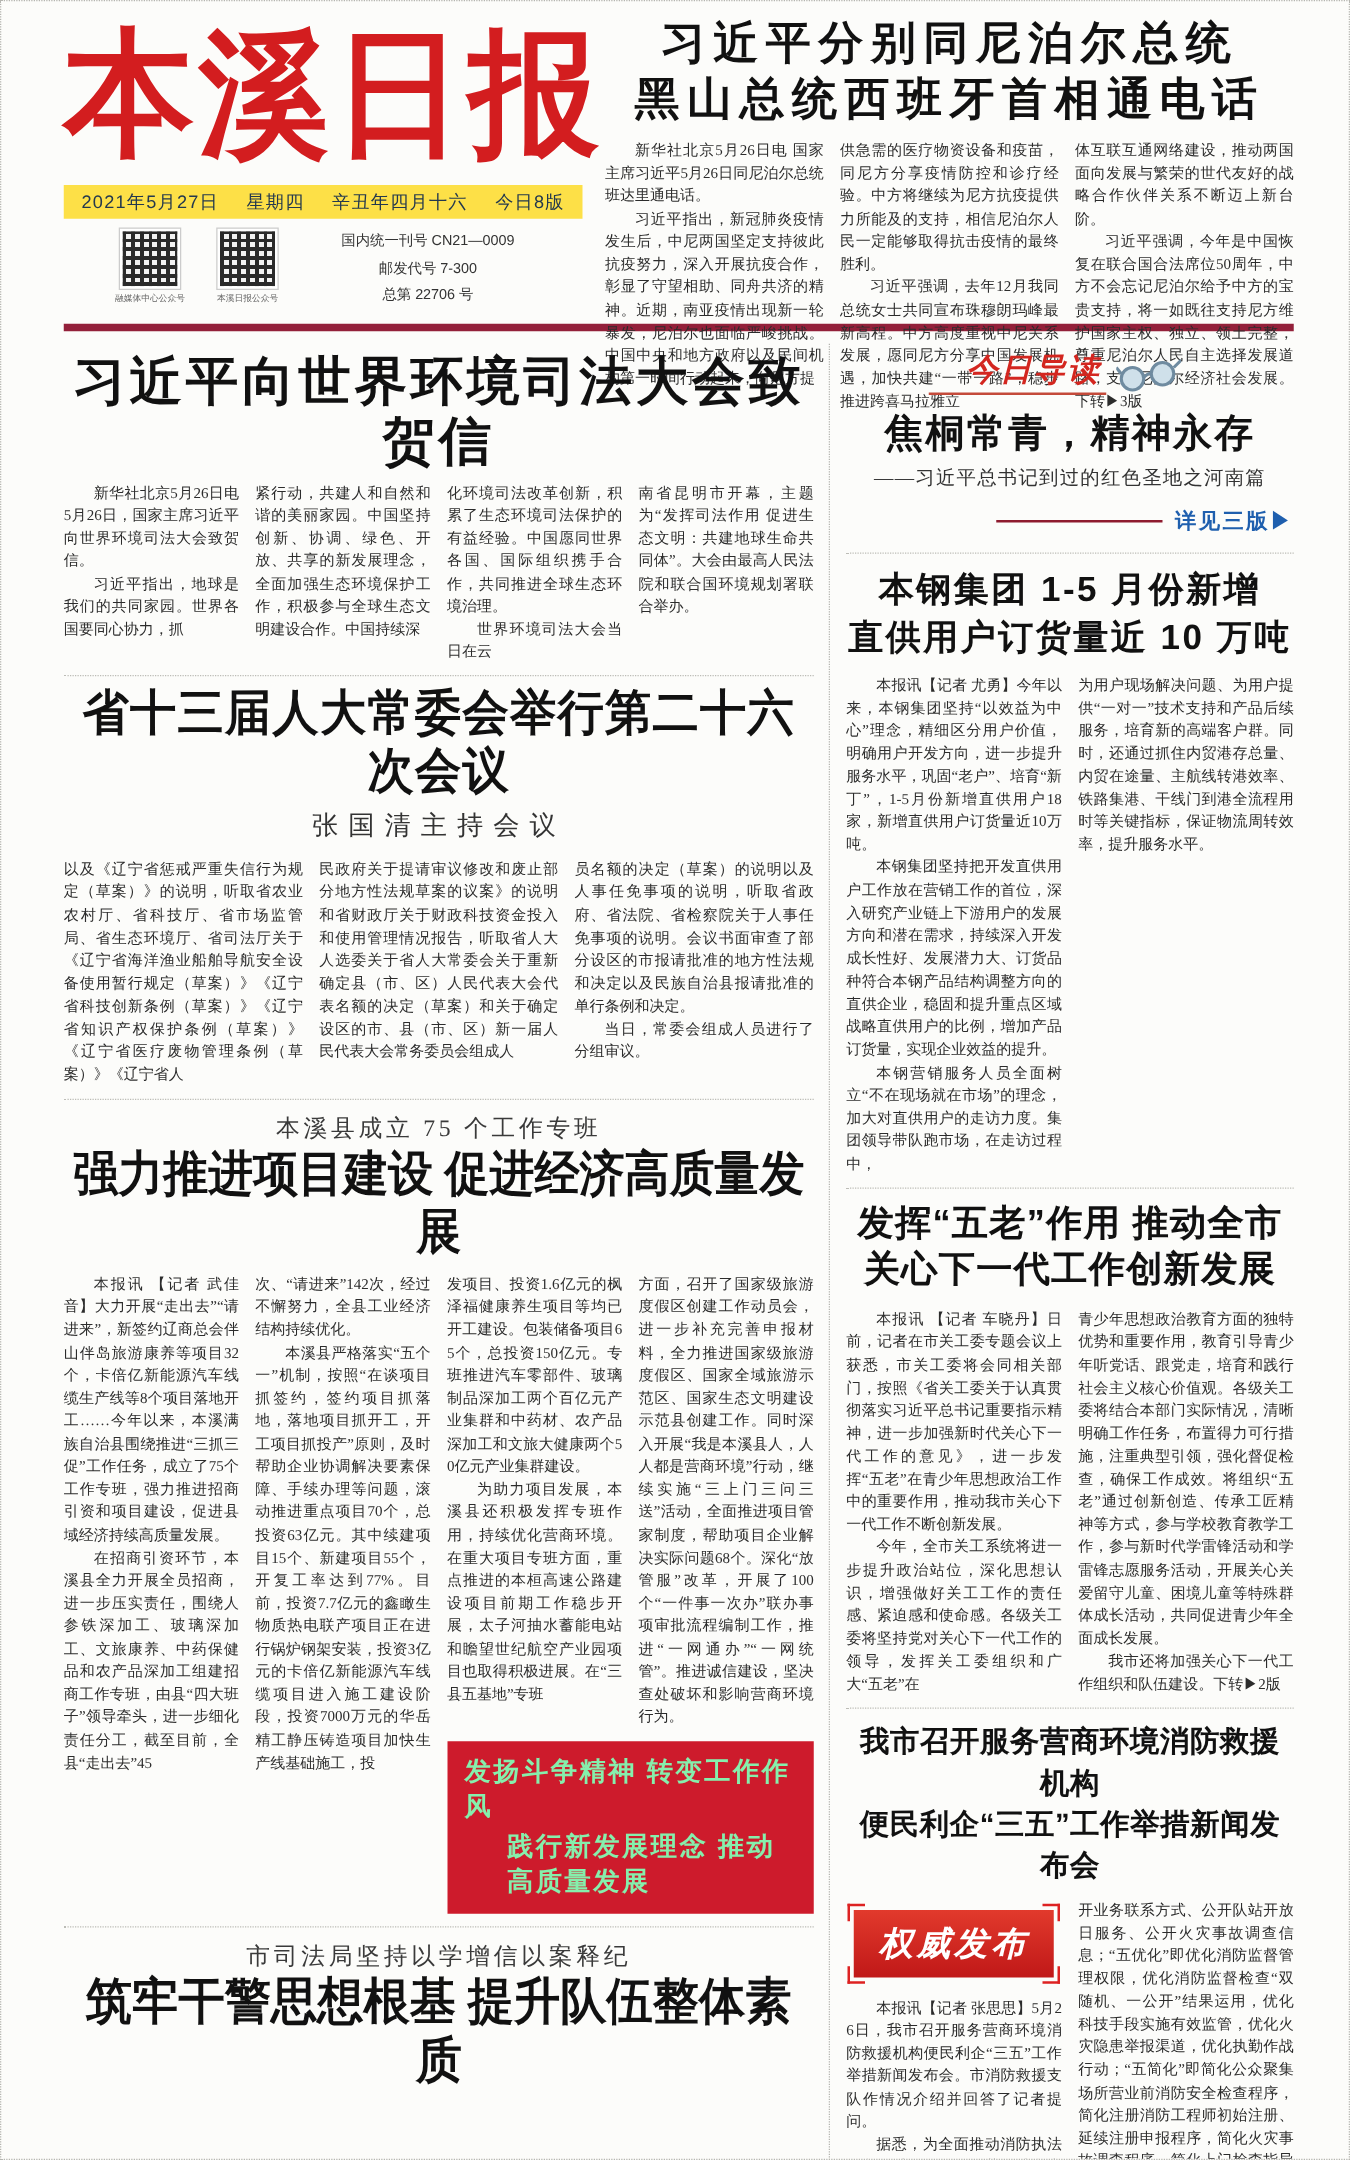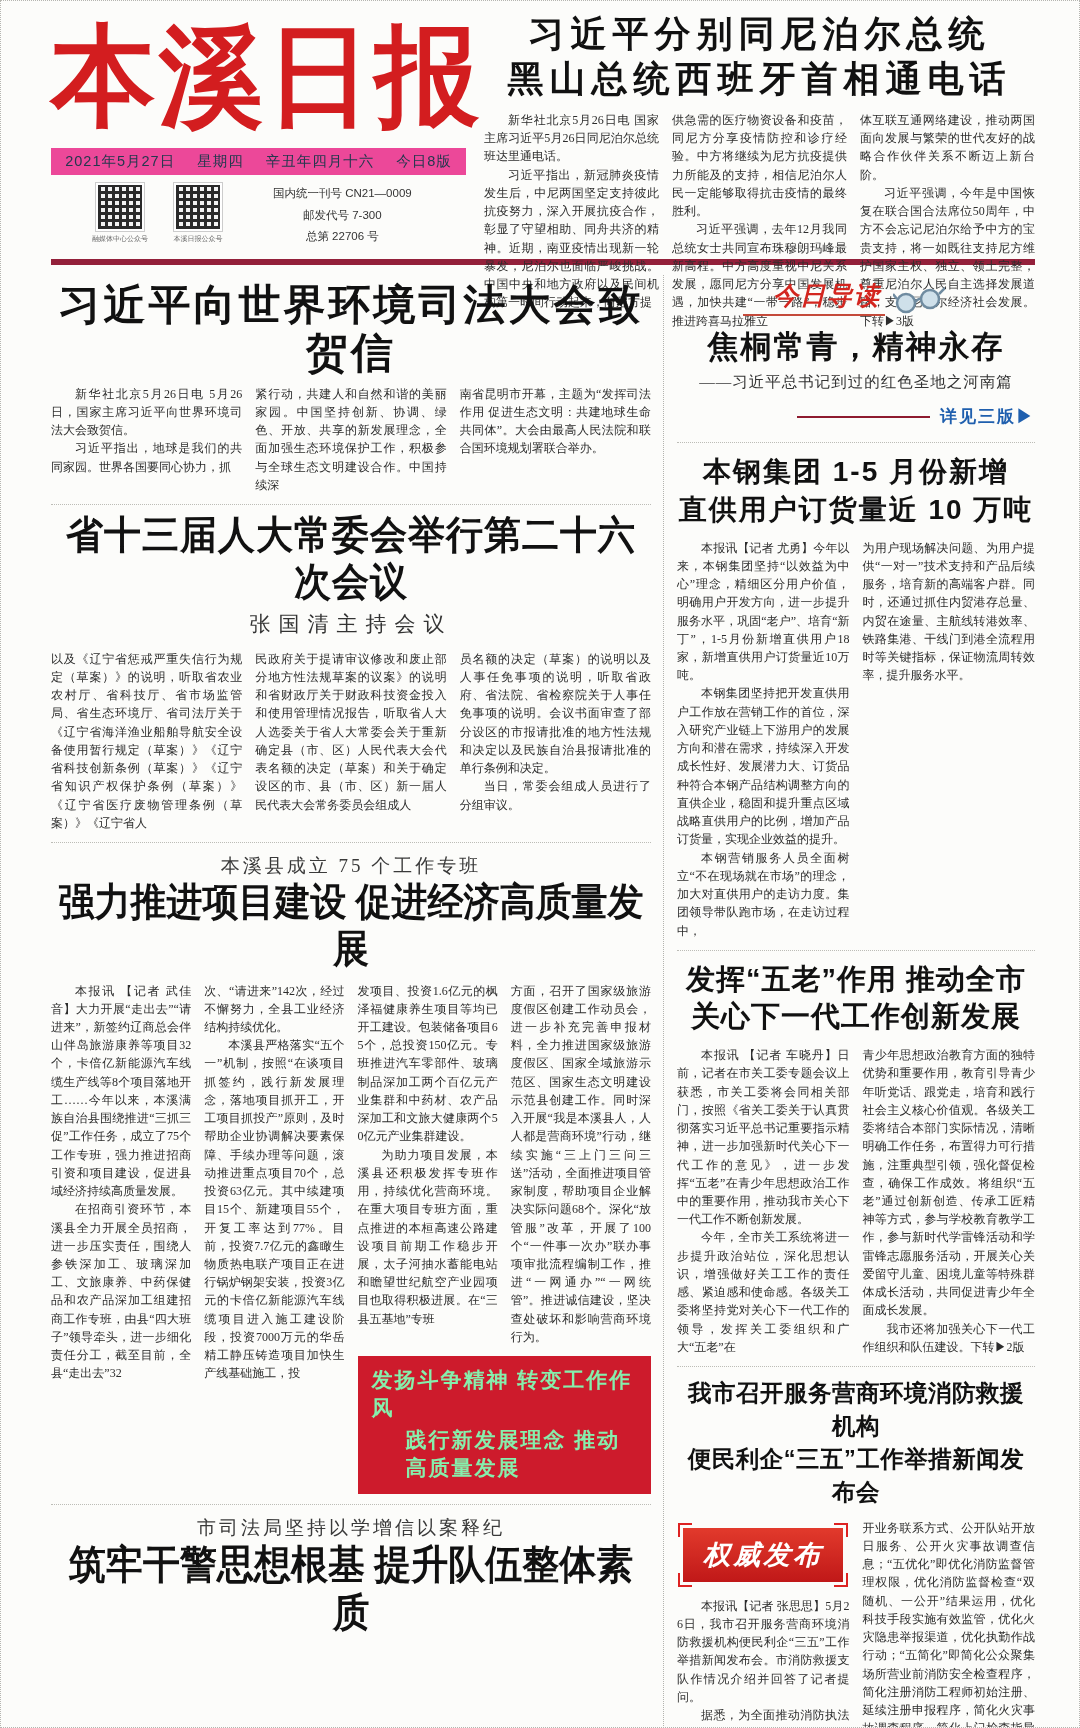"2021年5月27日" .dateline { background: #ec4899 -> #fde047 }
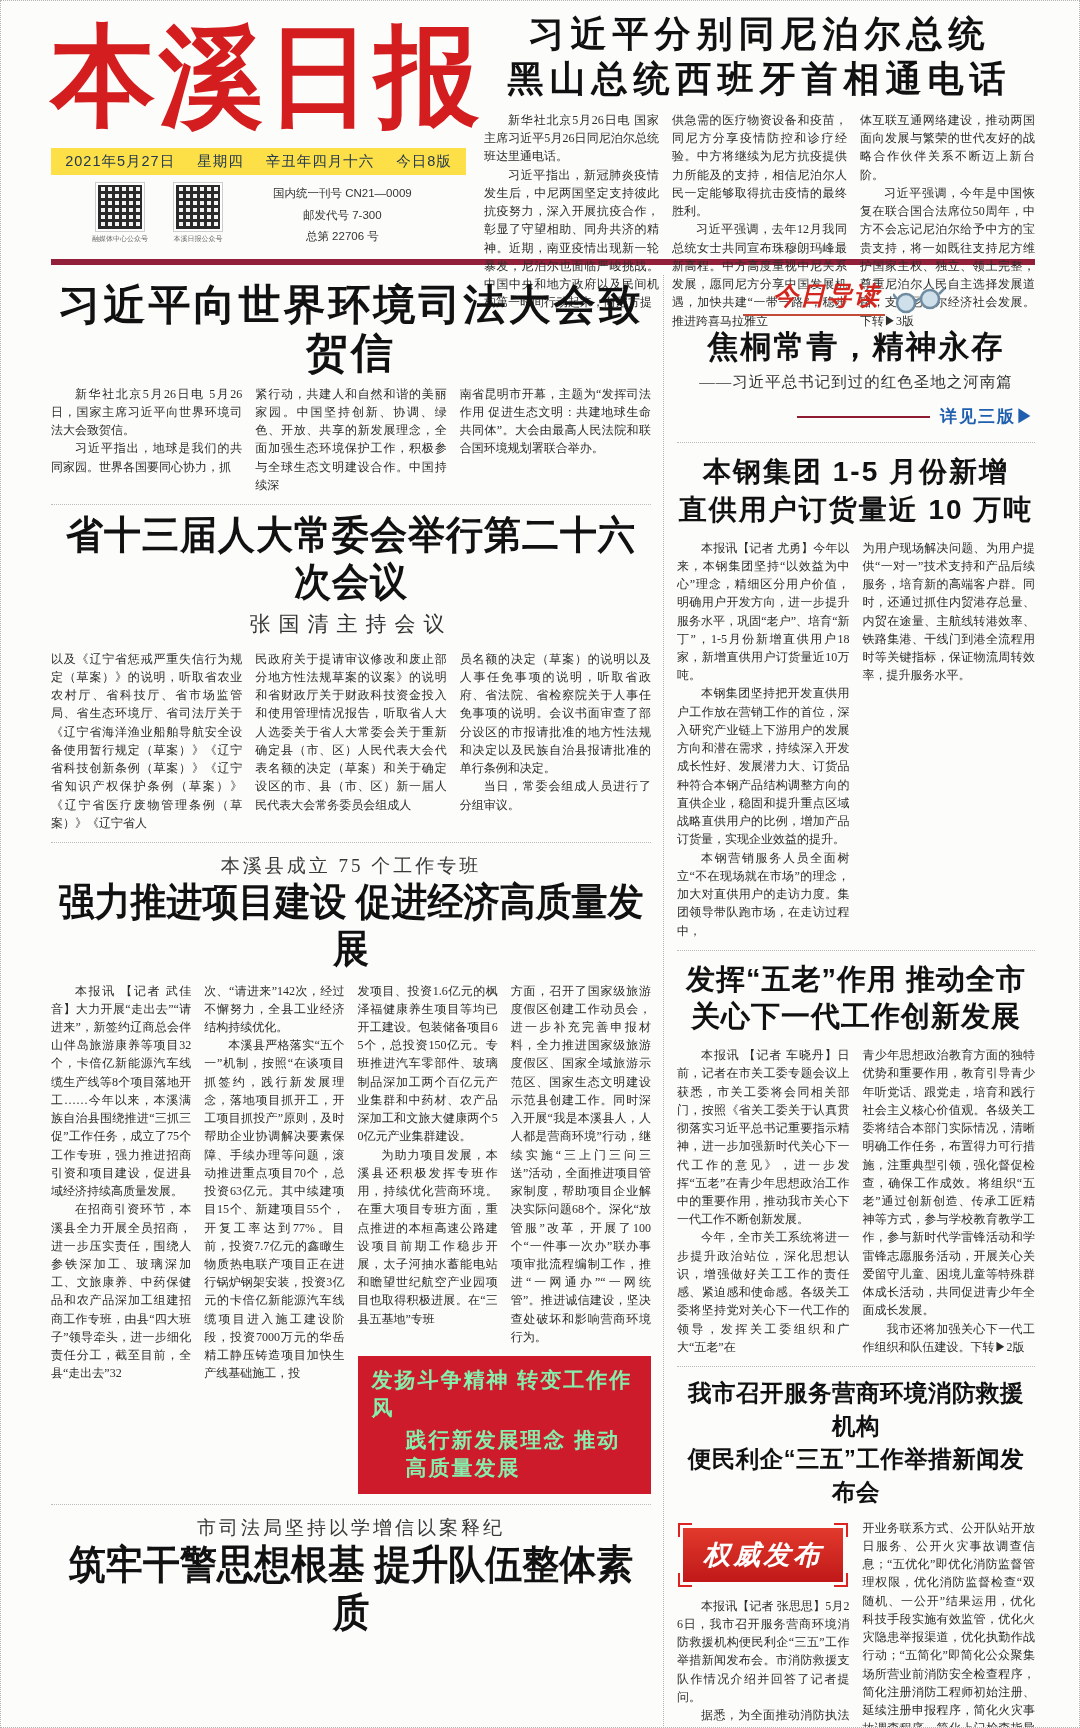"化环境司法改革创新，积累了生态环境司法保护的有益经验。中国愿同世界各国、国际组织" div.tcol { html: none -> <div> <p>化环境司法改革创新，积累了生态环境司法保护的有益经验。中国愿同世界各国、国际组织携手合作，共同推进全球生态环境治理。</p> <p>世界环境司法大会当日在云</p> </div> }
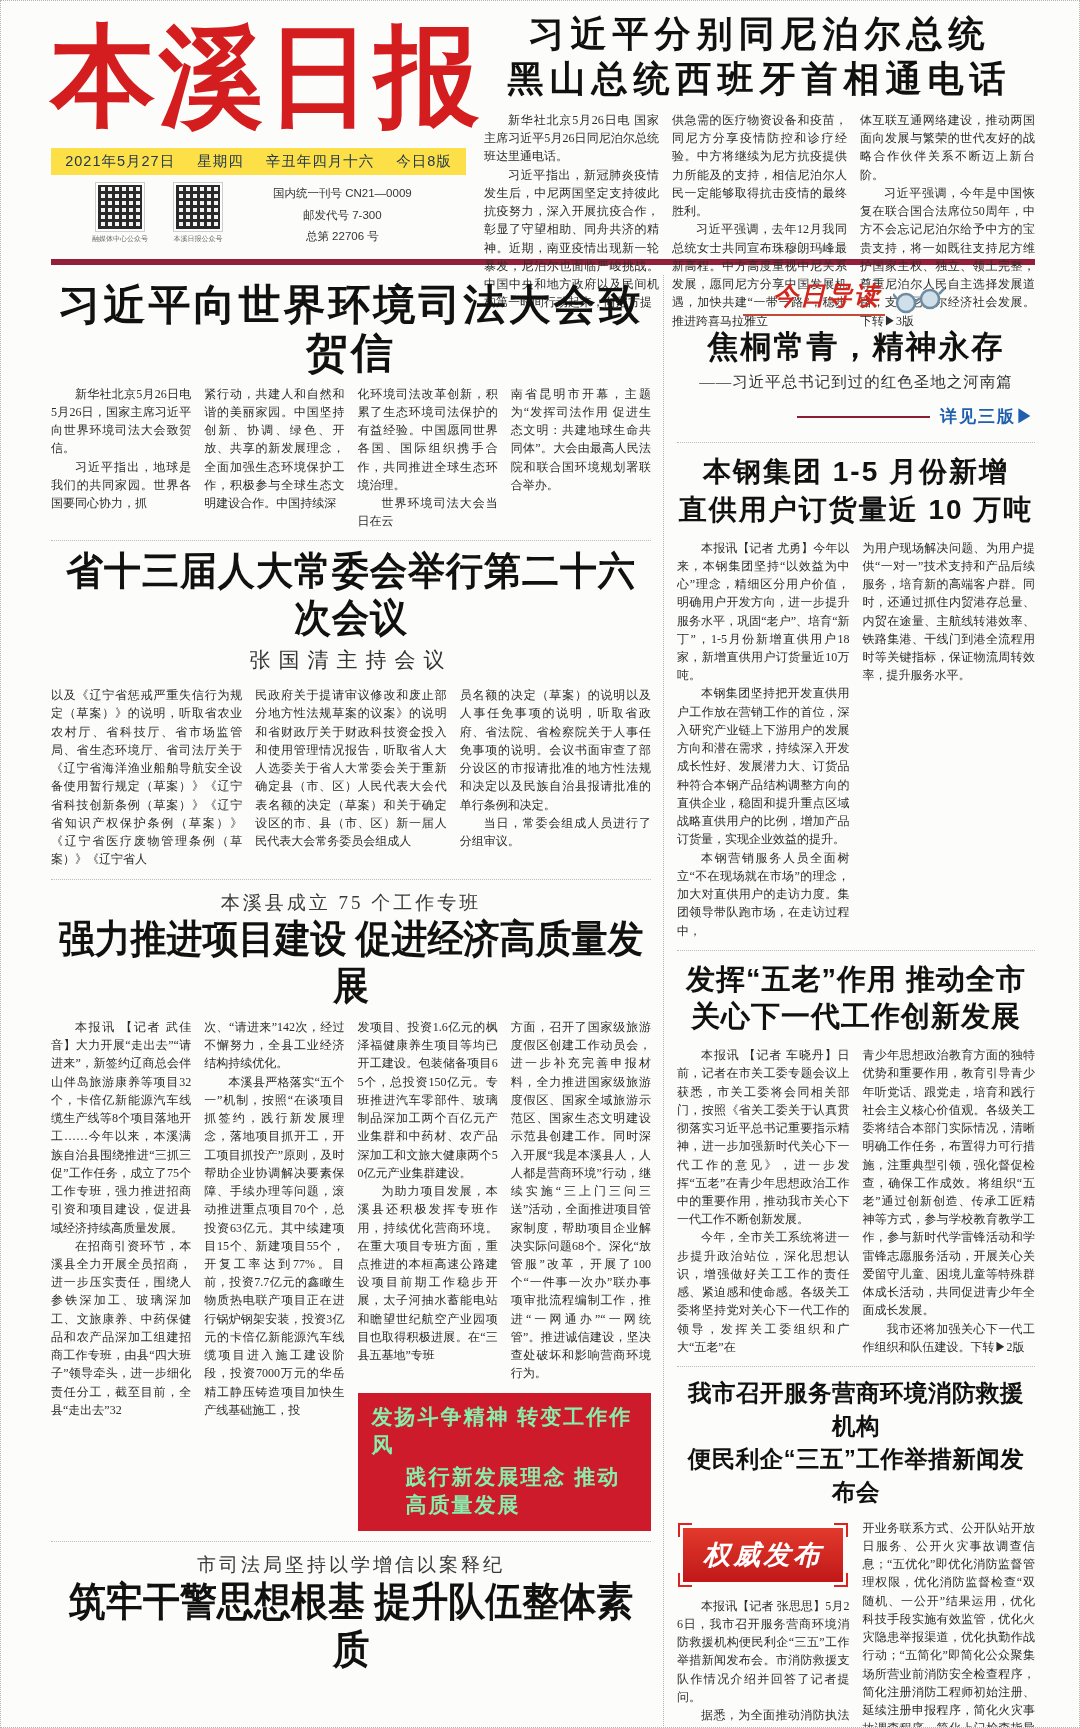"本溪县严格落实“五个一”机制，按照“在谈项目抓签约，践行新发展理念，落地项目抓开" p { text: 践行新发展理念 -> 签约项目抓落地 }
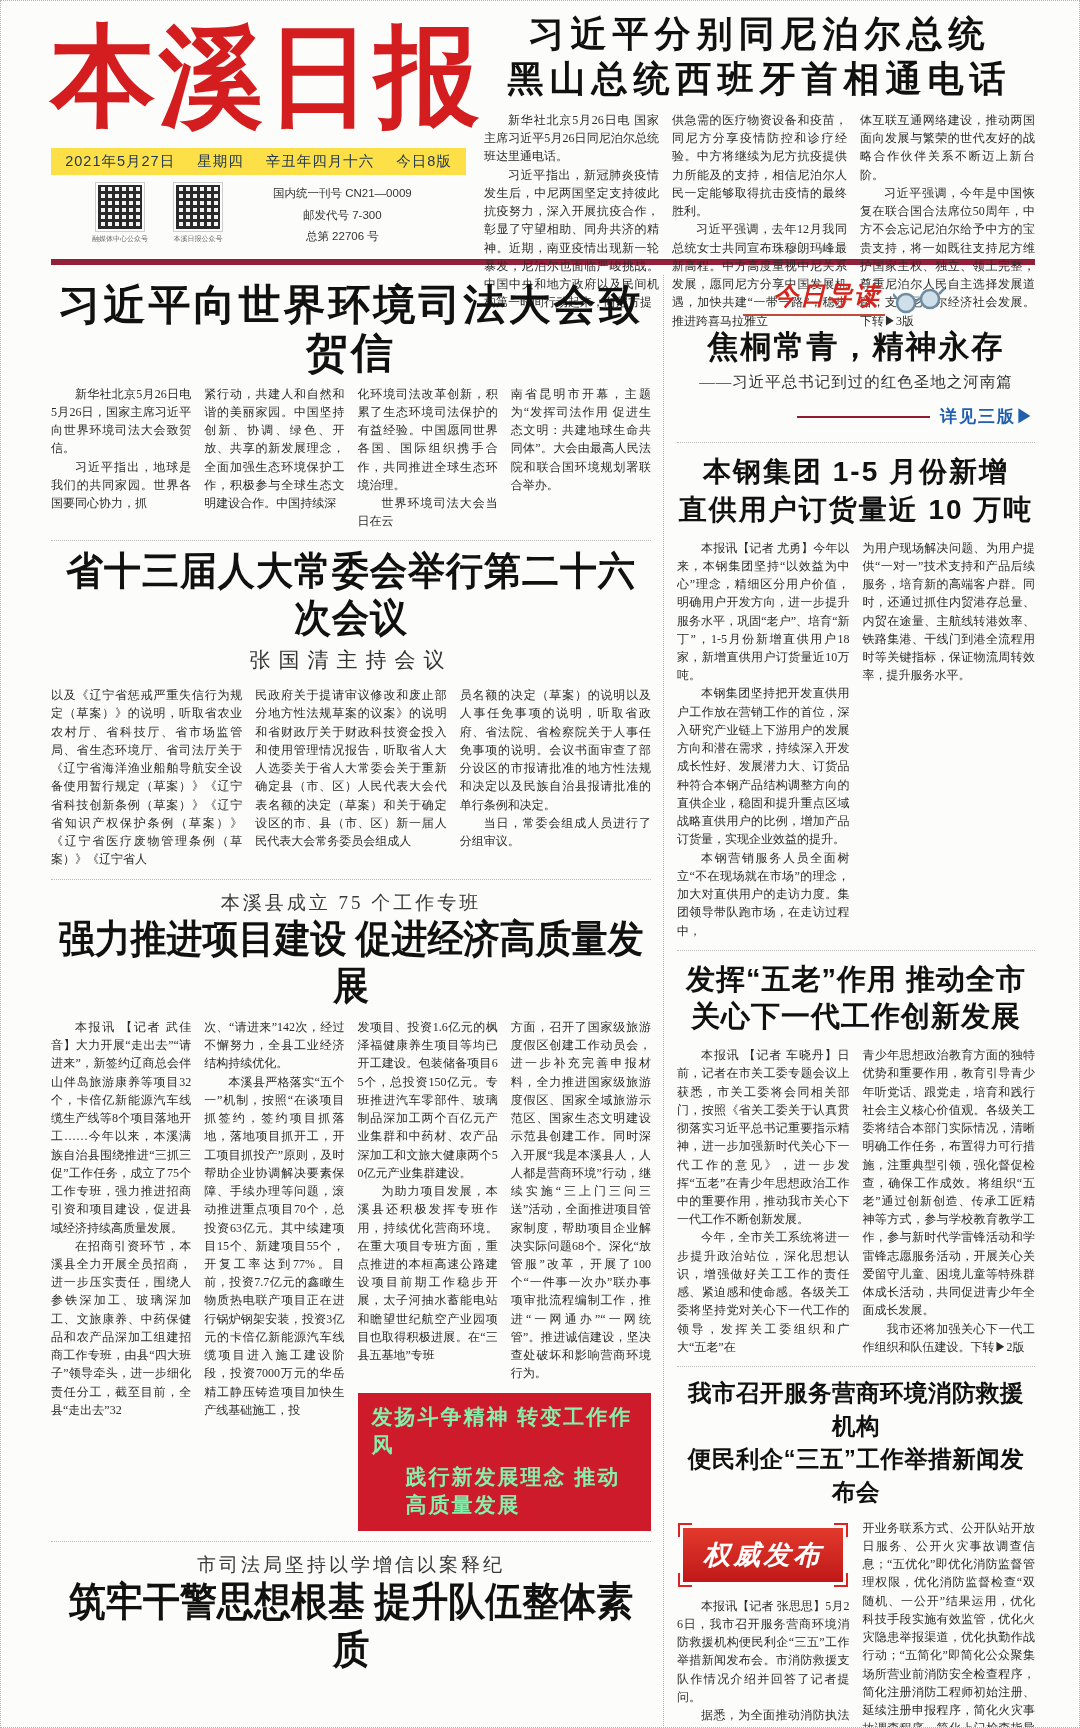"在招商引资环节，本溪县全力开展全员招商，进一步压实责任，围绕人参铁深加工、玻璃深" p { text: 32 -> 45 }
